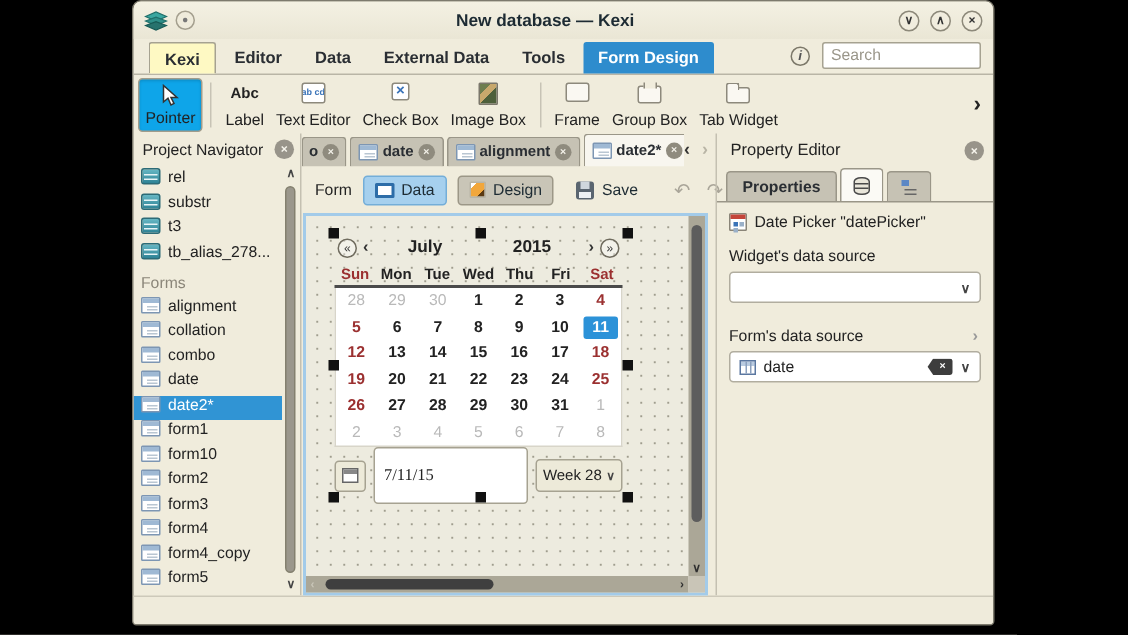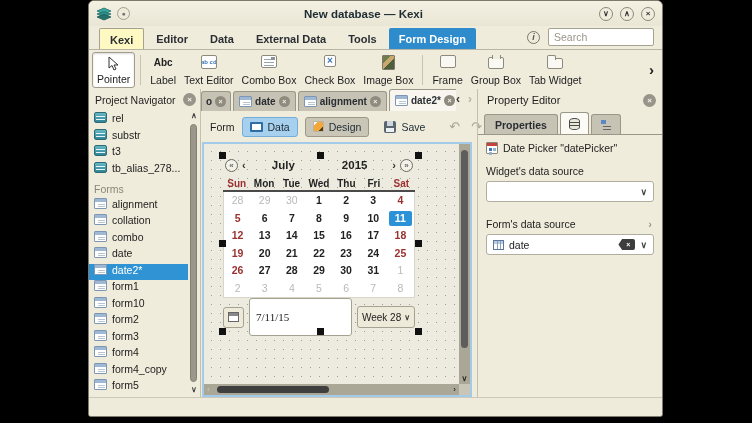"Pointer" .tbtn.pressed { background: #ffffff -> #0ea5e9 }
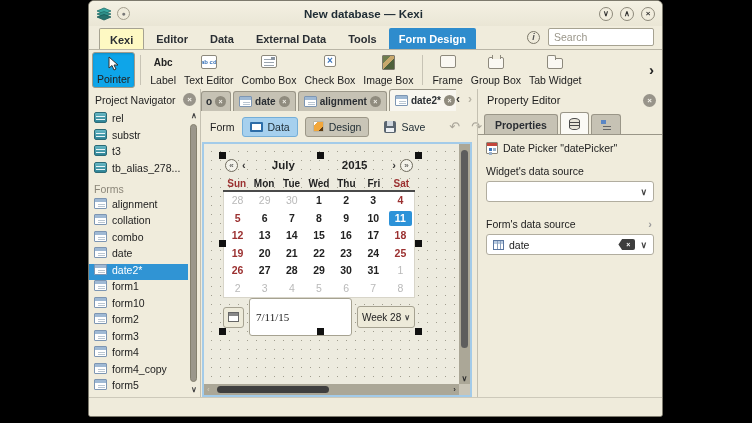"Combo Box" div.tbtn { html: <div> <span></span> <span>Combo Box</span> </div> -> none }
